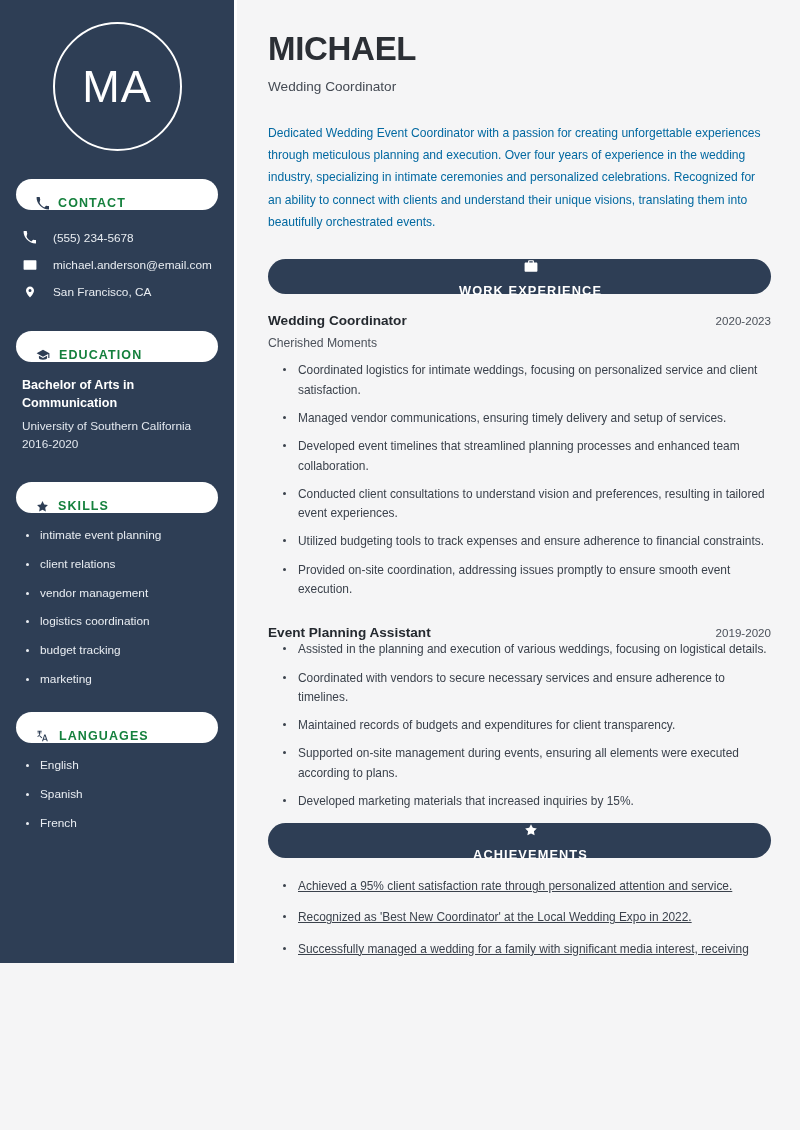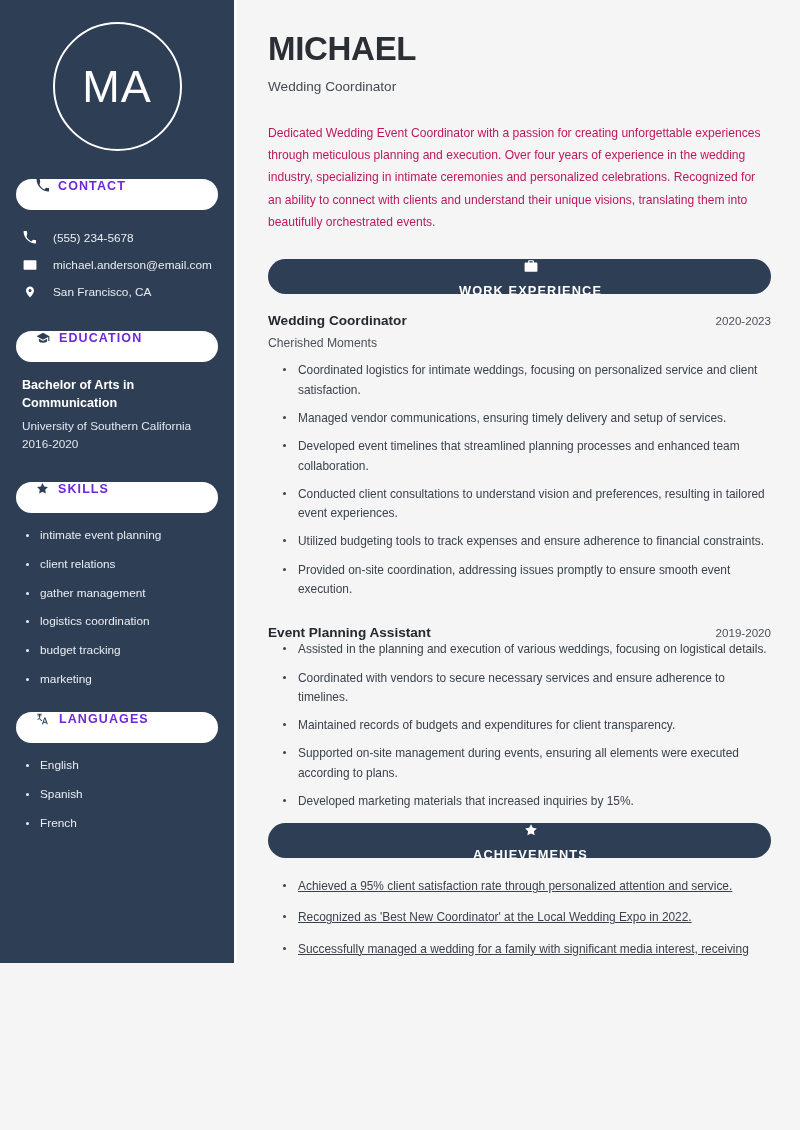"Dedicated Wedding Event Coordinator with" .summary { color: #be185d -> #0369a1 }
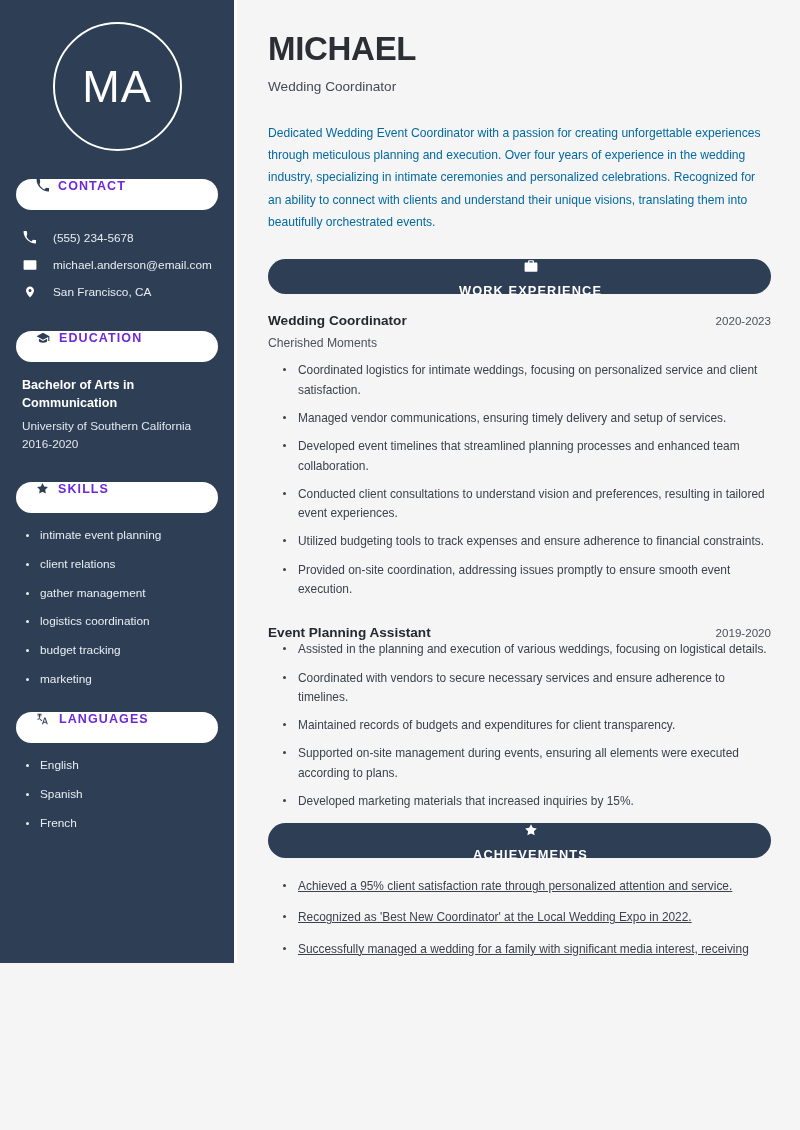"CONTACT" .pill { align-items: flex-start -> flex-end; color: #6d28d9 -> #15803d }
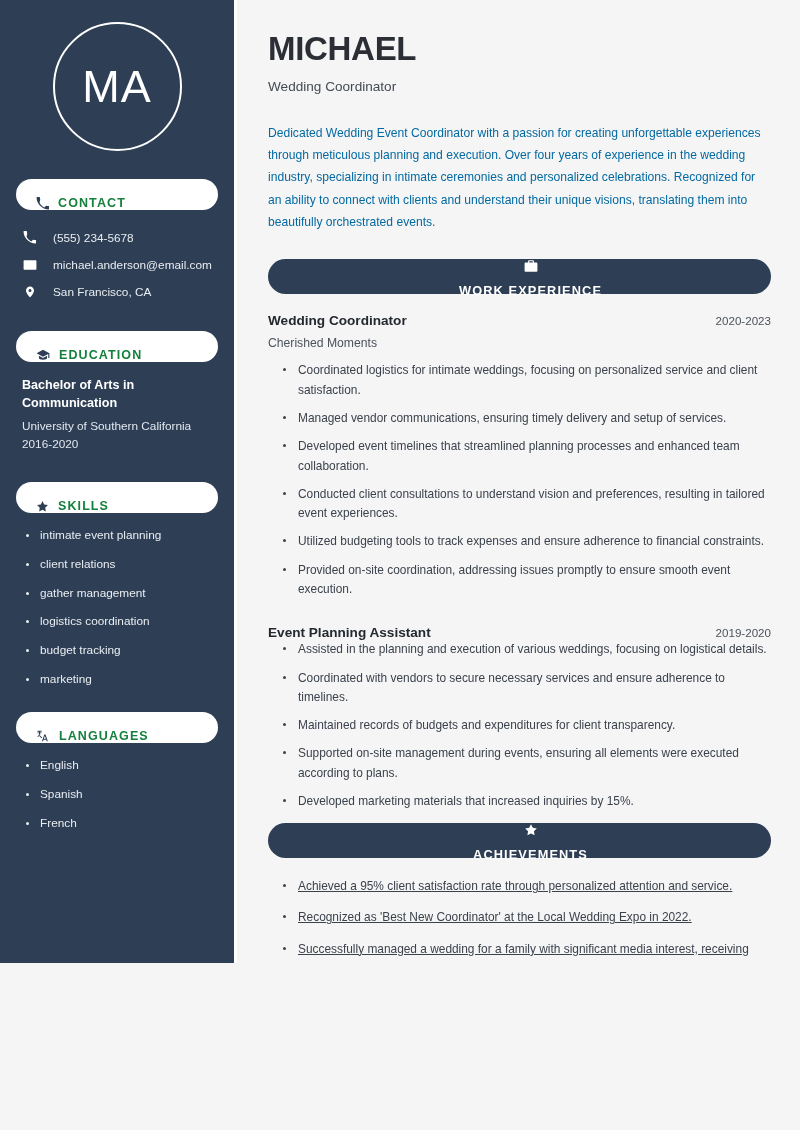"gather management" li { text: gather -> vendor }
